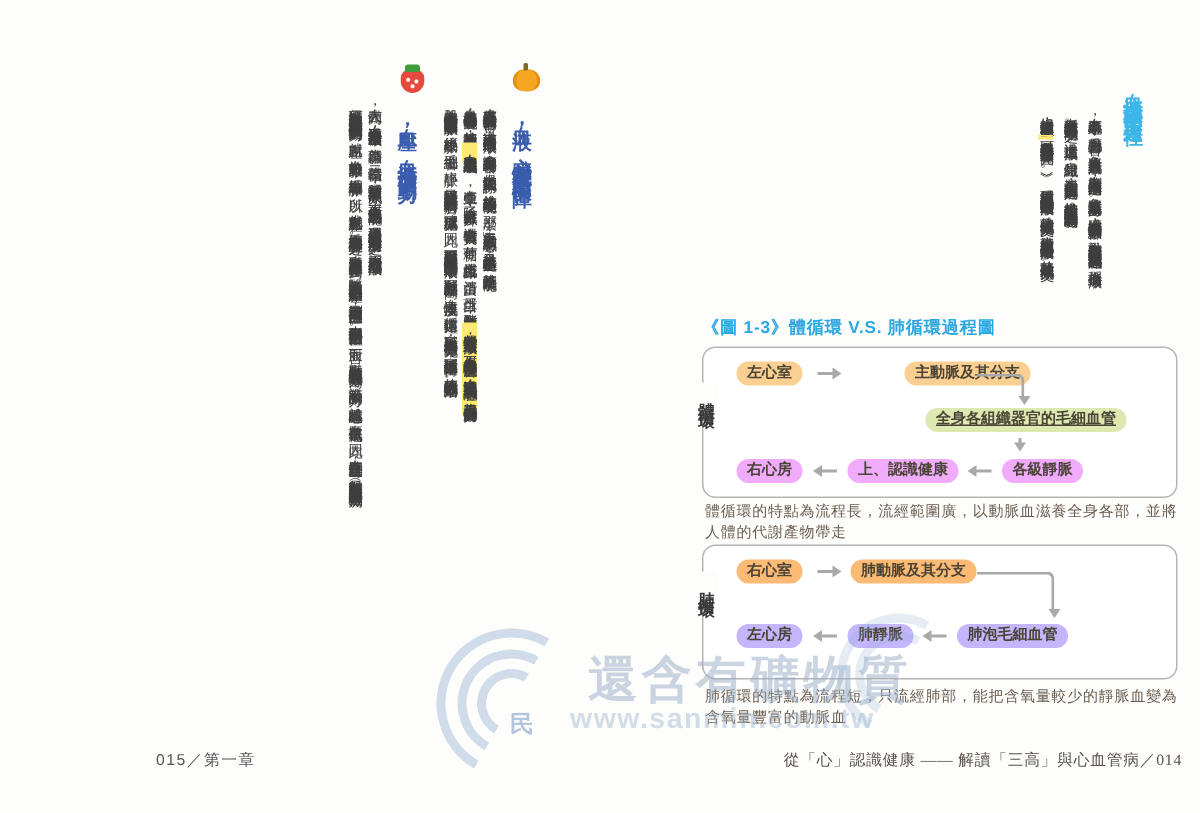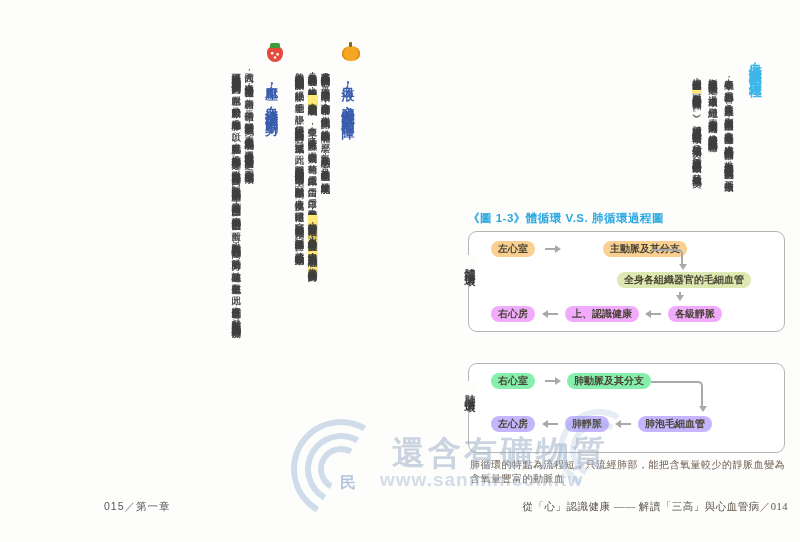"全身各組織器官的毛細血管" .n-cap { text-decoration: none -> underline }
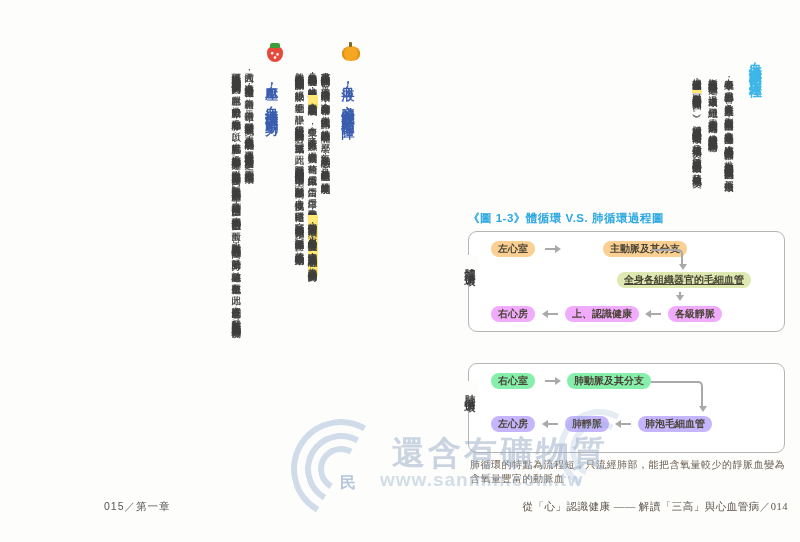"體循環的特點為流程長，流經範圍廣，以動脈血滋養全身各部，並將人體的代謝產物帶走" div.fig-caption { html: none -> <div>體循環的特點為流程長，流經範圍廣，以動脈血滋養全身各部，並將人體的代謝產物帶走</div> }
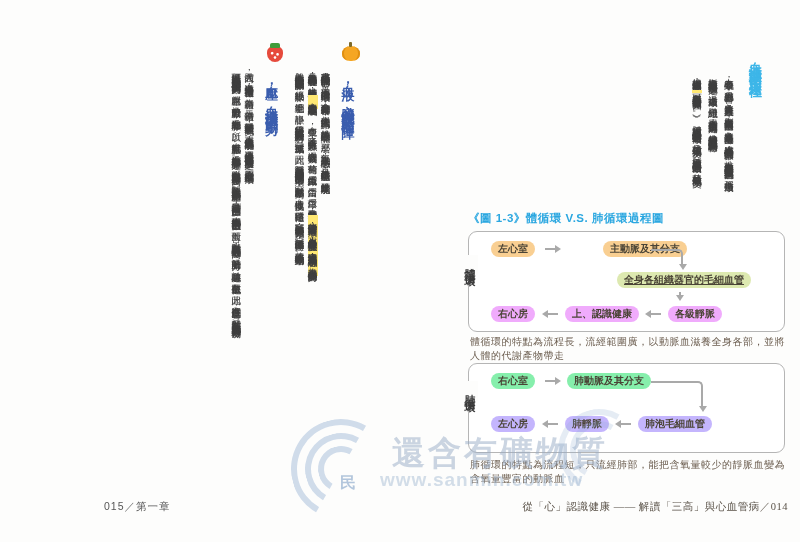"右心室" .c-pink { background: #86efac -> #fdba74 }
